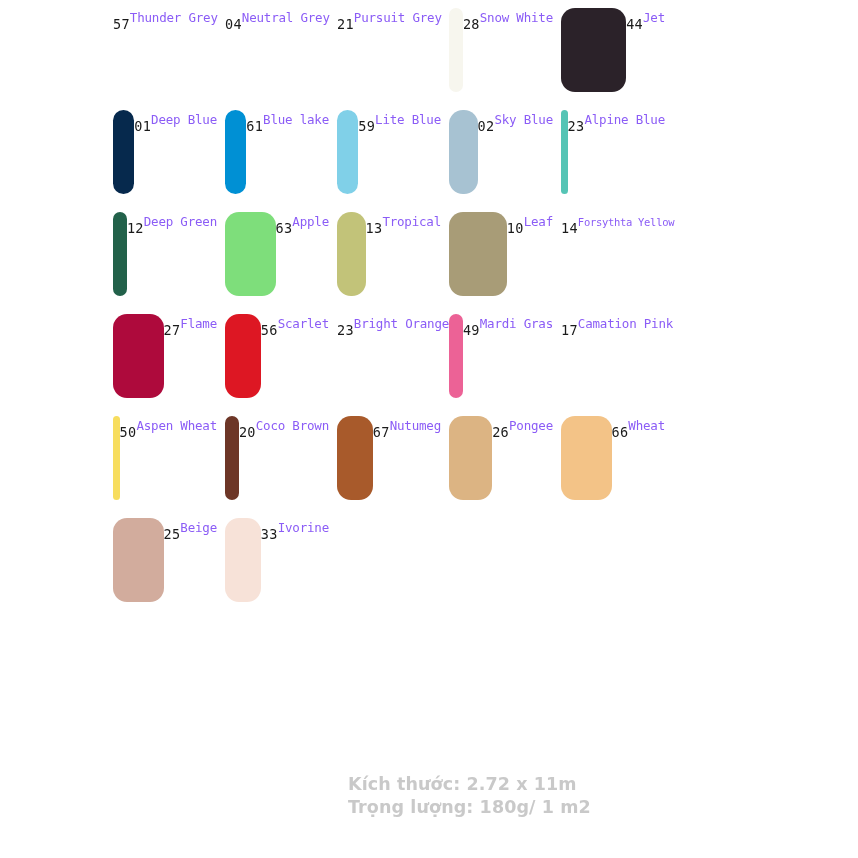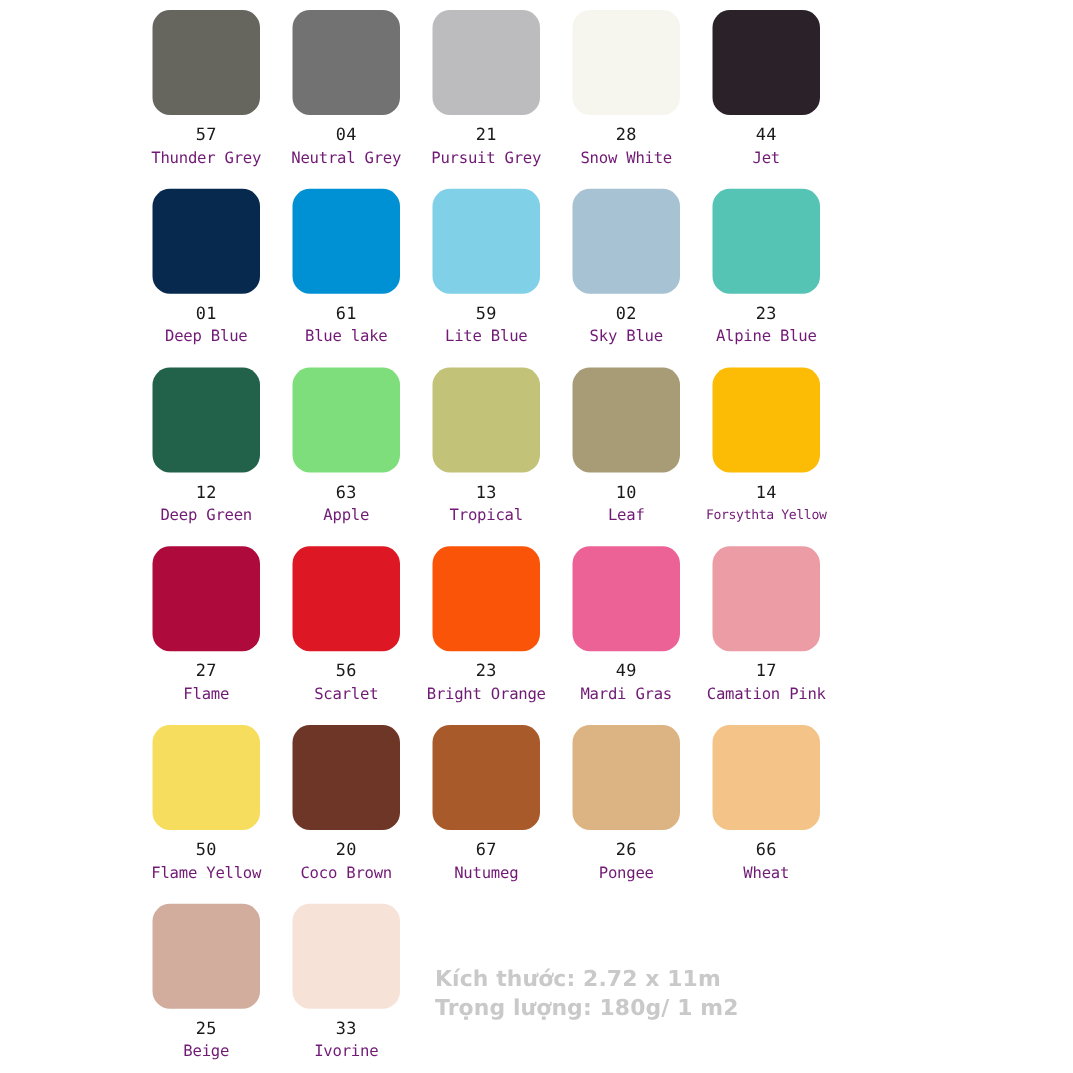"57" .swatch-cell { align-items: center -> none; flex-direction: column -> row }
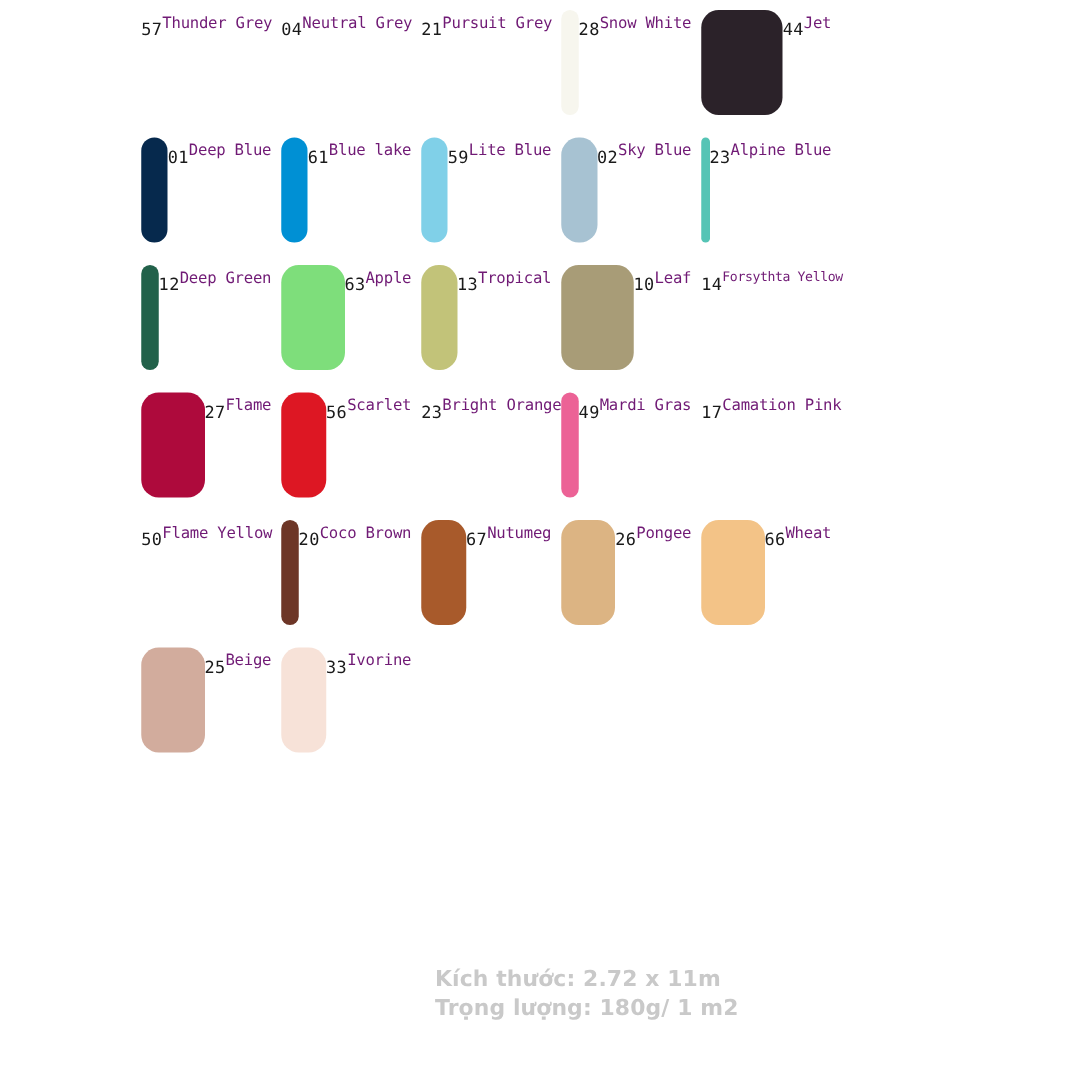"Thunder Grey" .swatch-name { color: #701a75 -> #8b5cf6 }
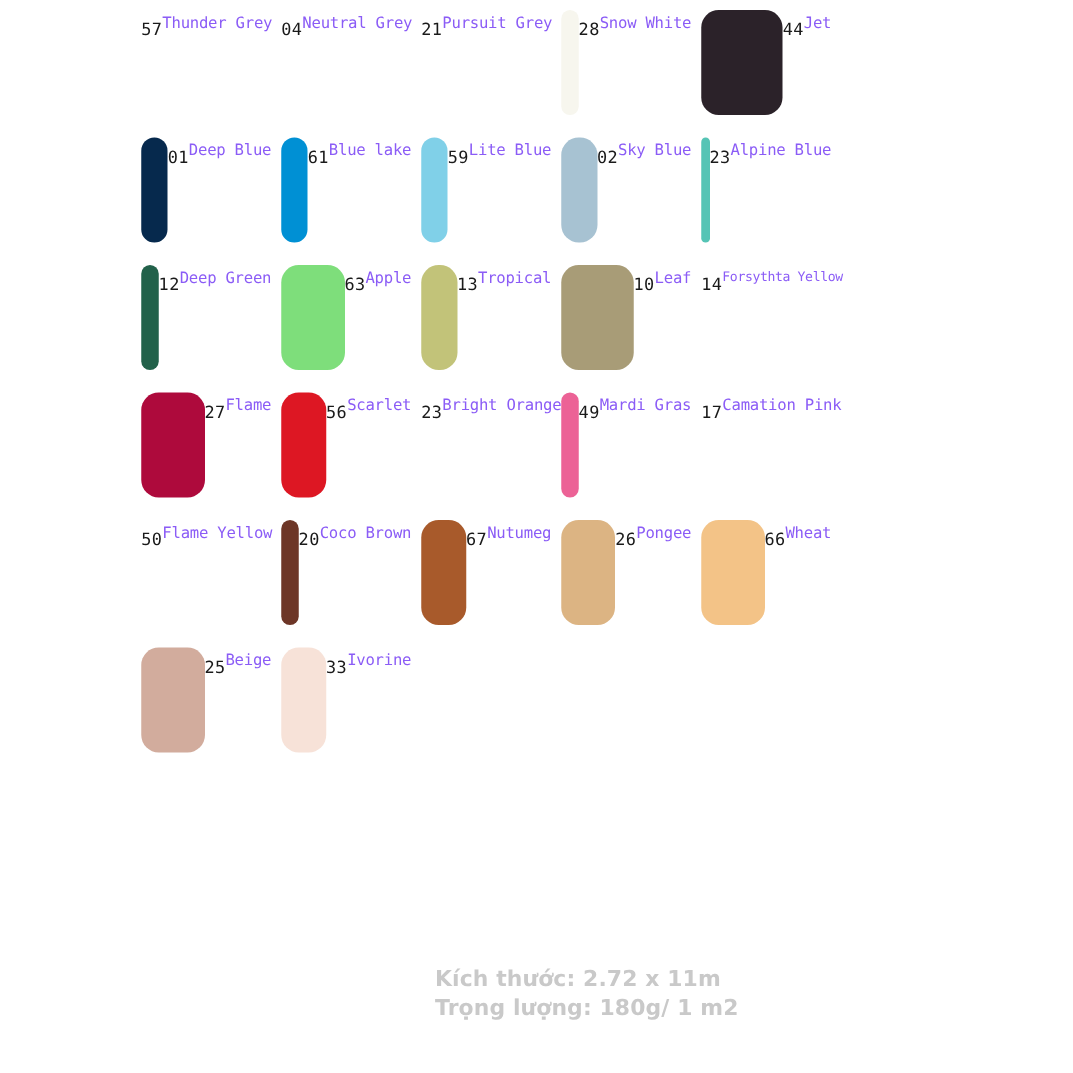"Flame Yellow" div.swatch-name { text: Flame Yellow -> Aspen Wheat }
